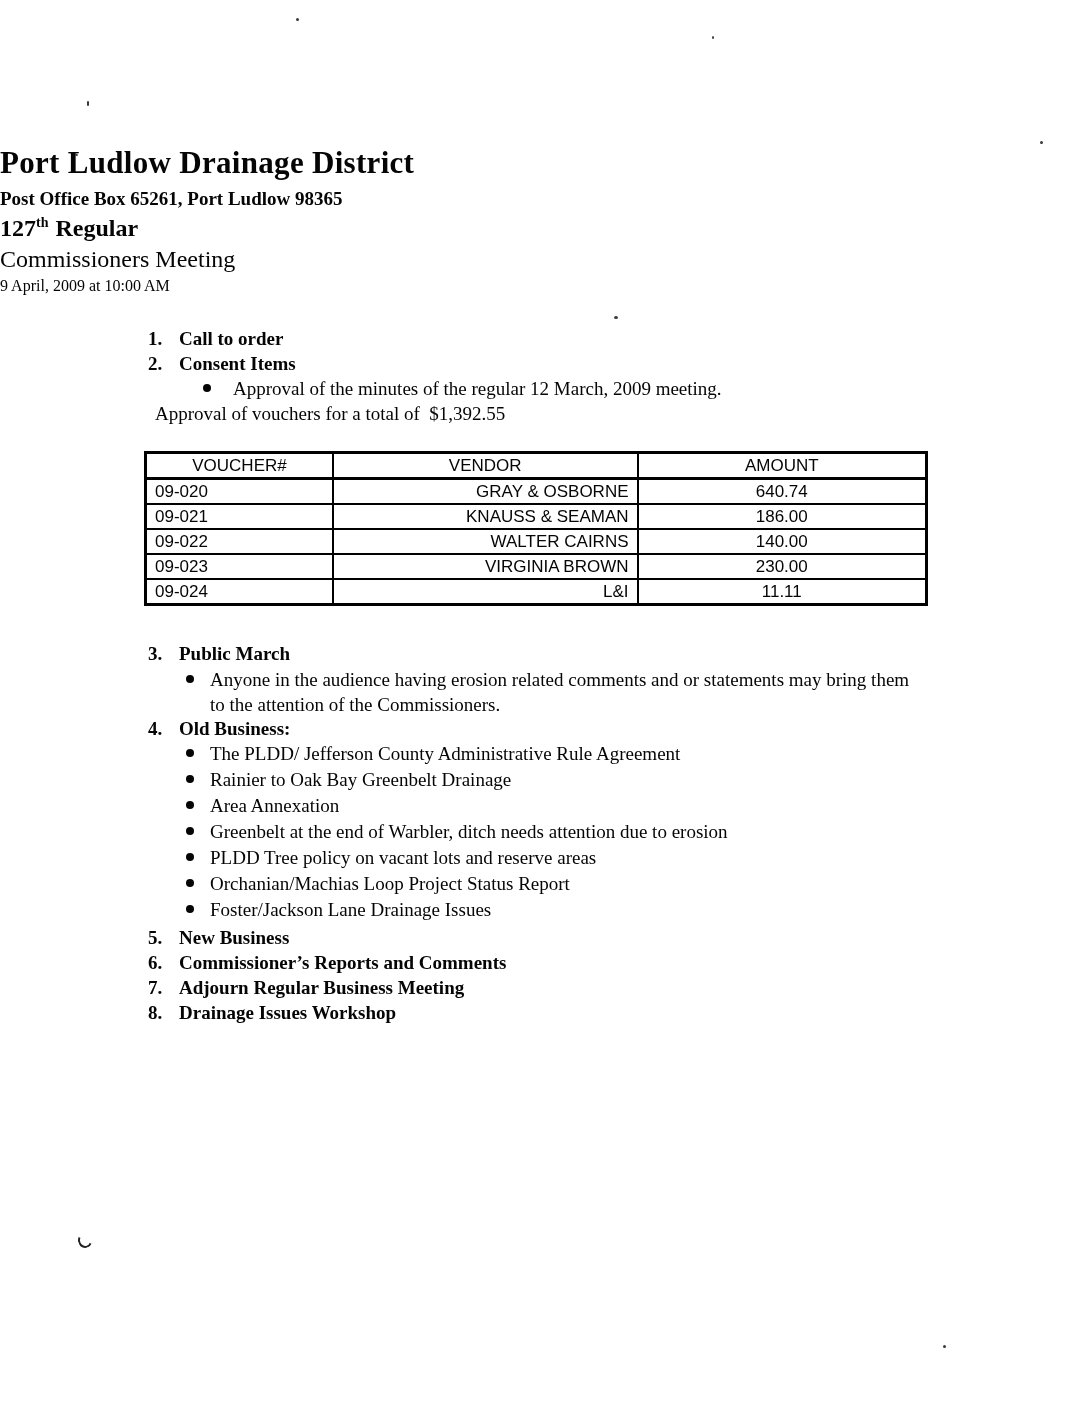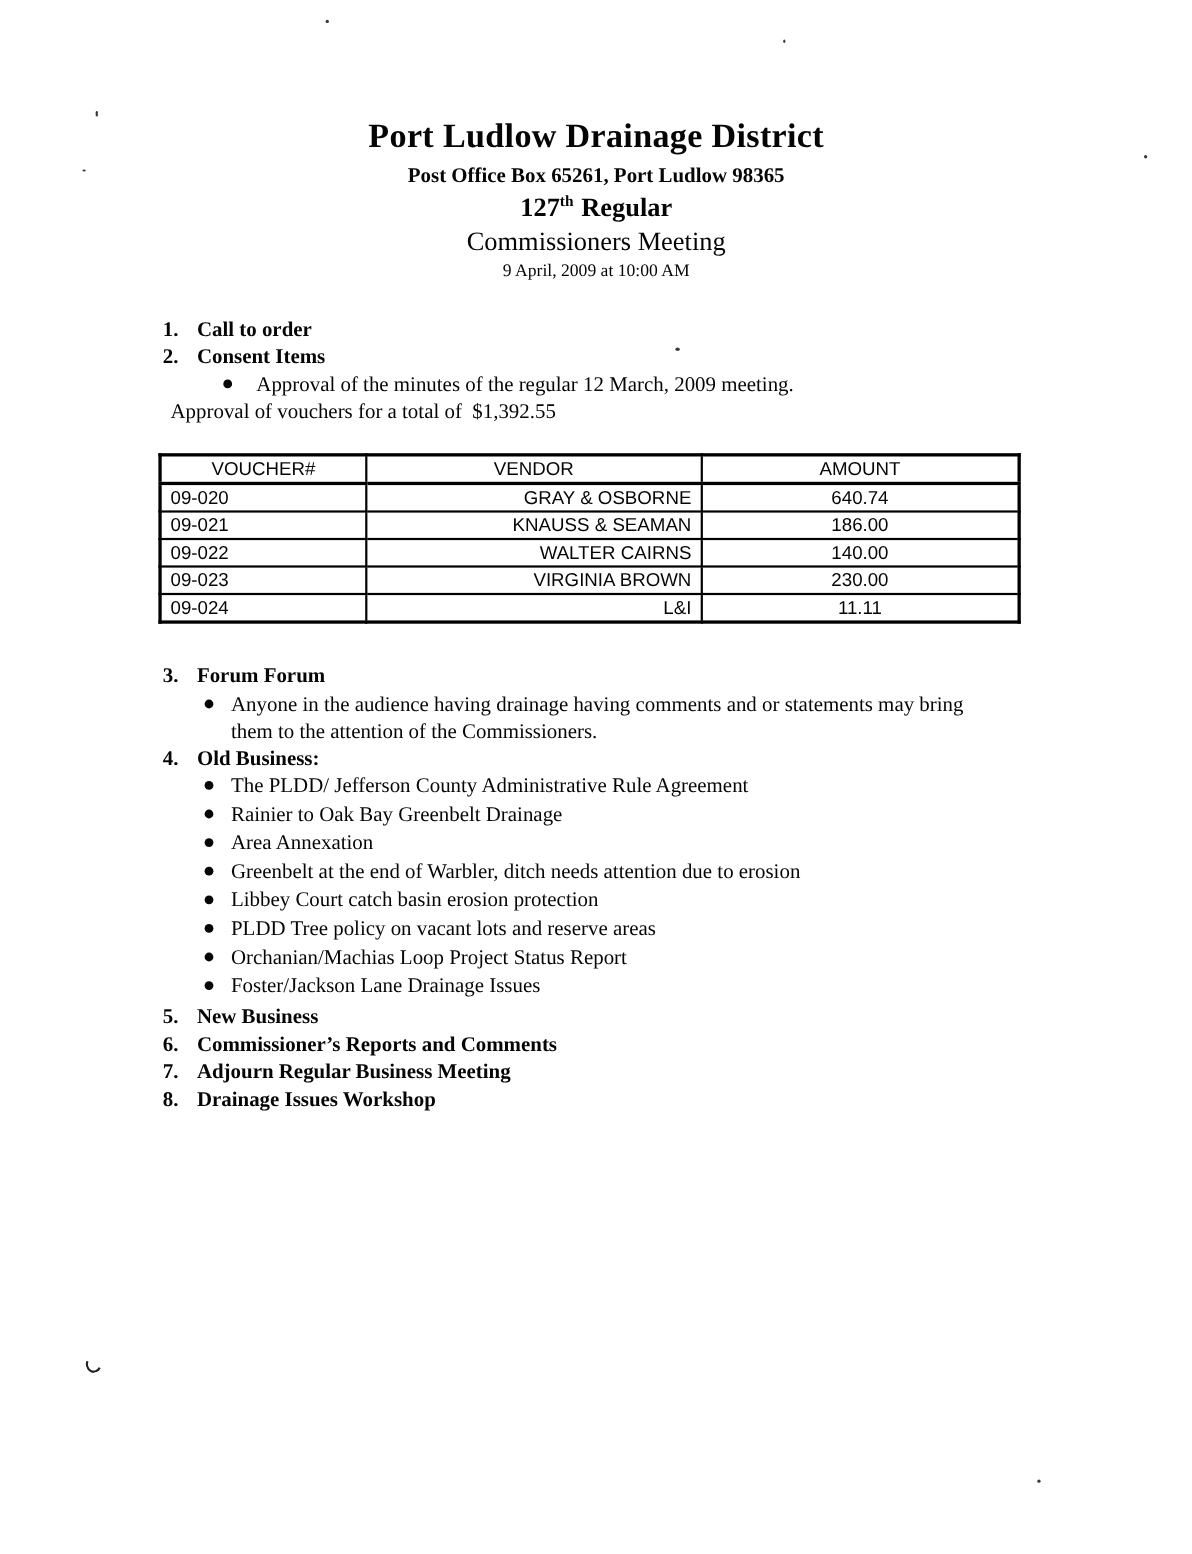"Port Ludlow Drainage District" .doc-header { margin-top: none -> 39px; text-align: center -> left }
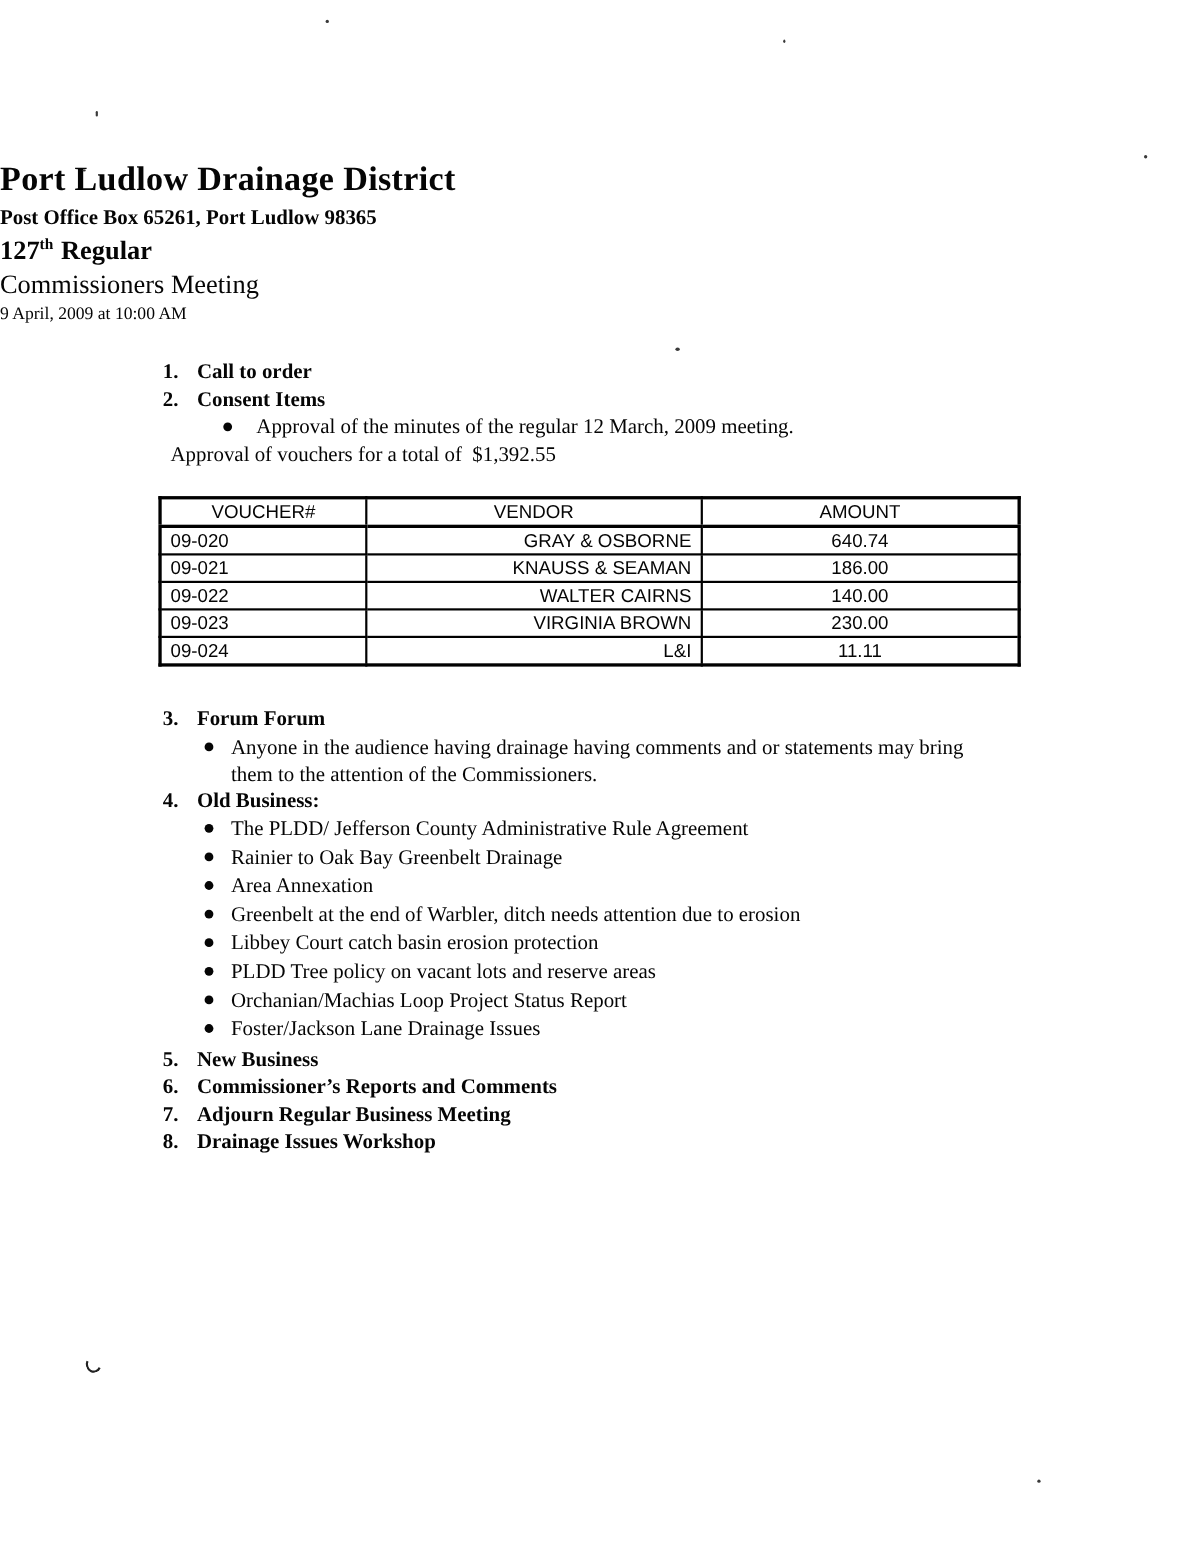"Forum Forum" span.label { text: Forum Forum -> Public March }
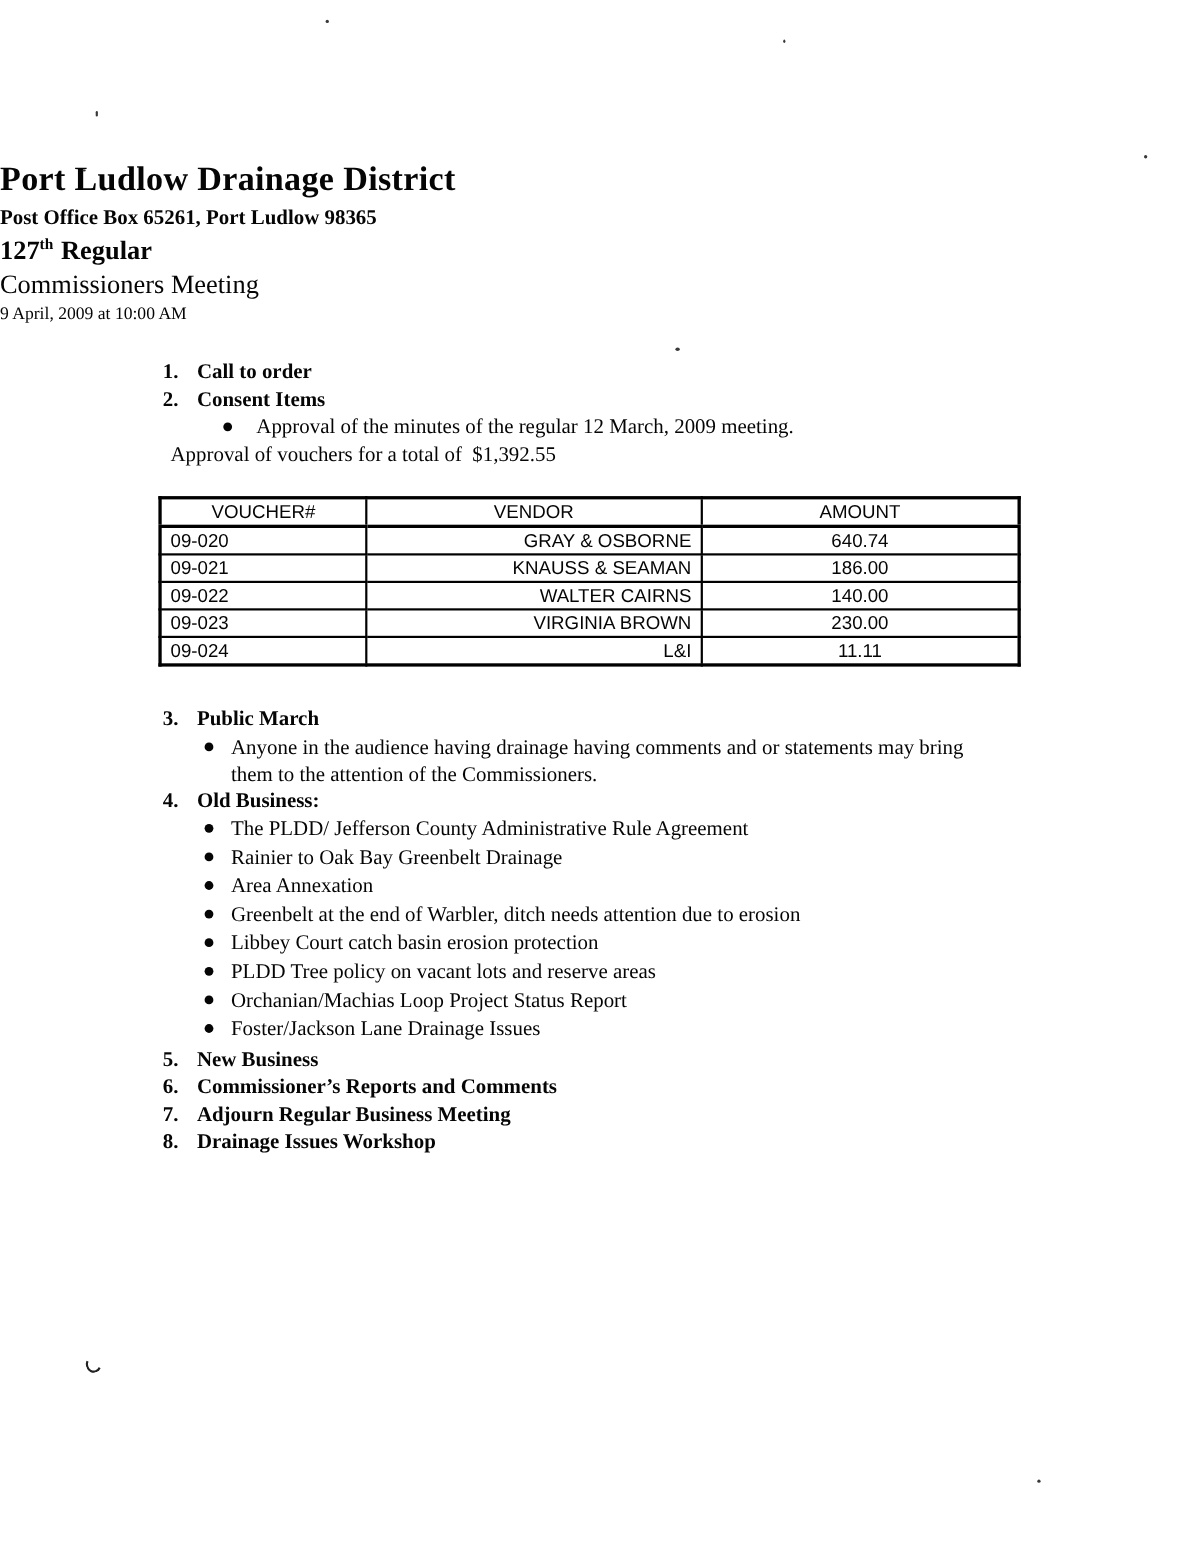"Anyone in the audience having" span.btext { text: drainage having -> erosion related }
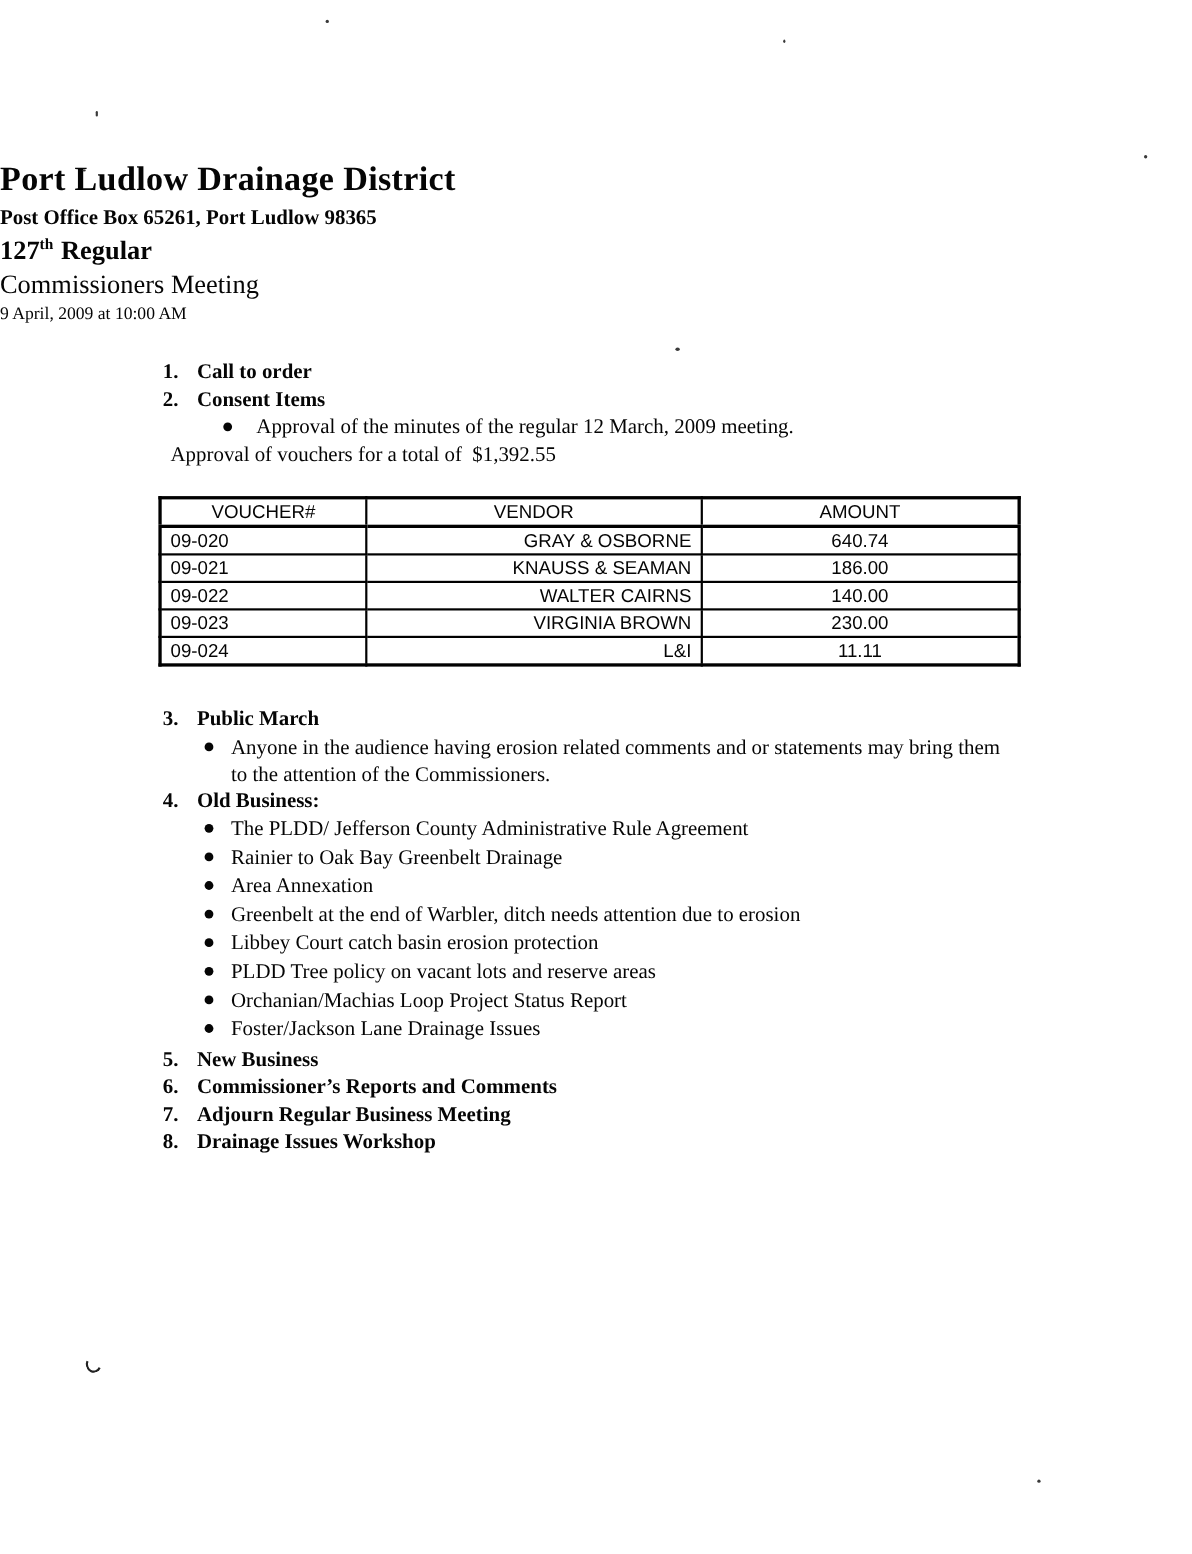"Libbey Court catch basin erosion" div.bullet-row { html: <div> <span></span> <span>Libbey Court catch basin erosion protection</span> </div> -> none }
